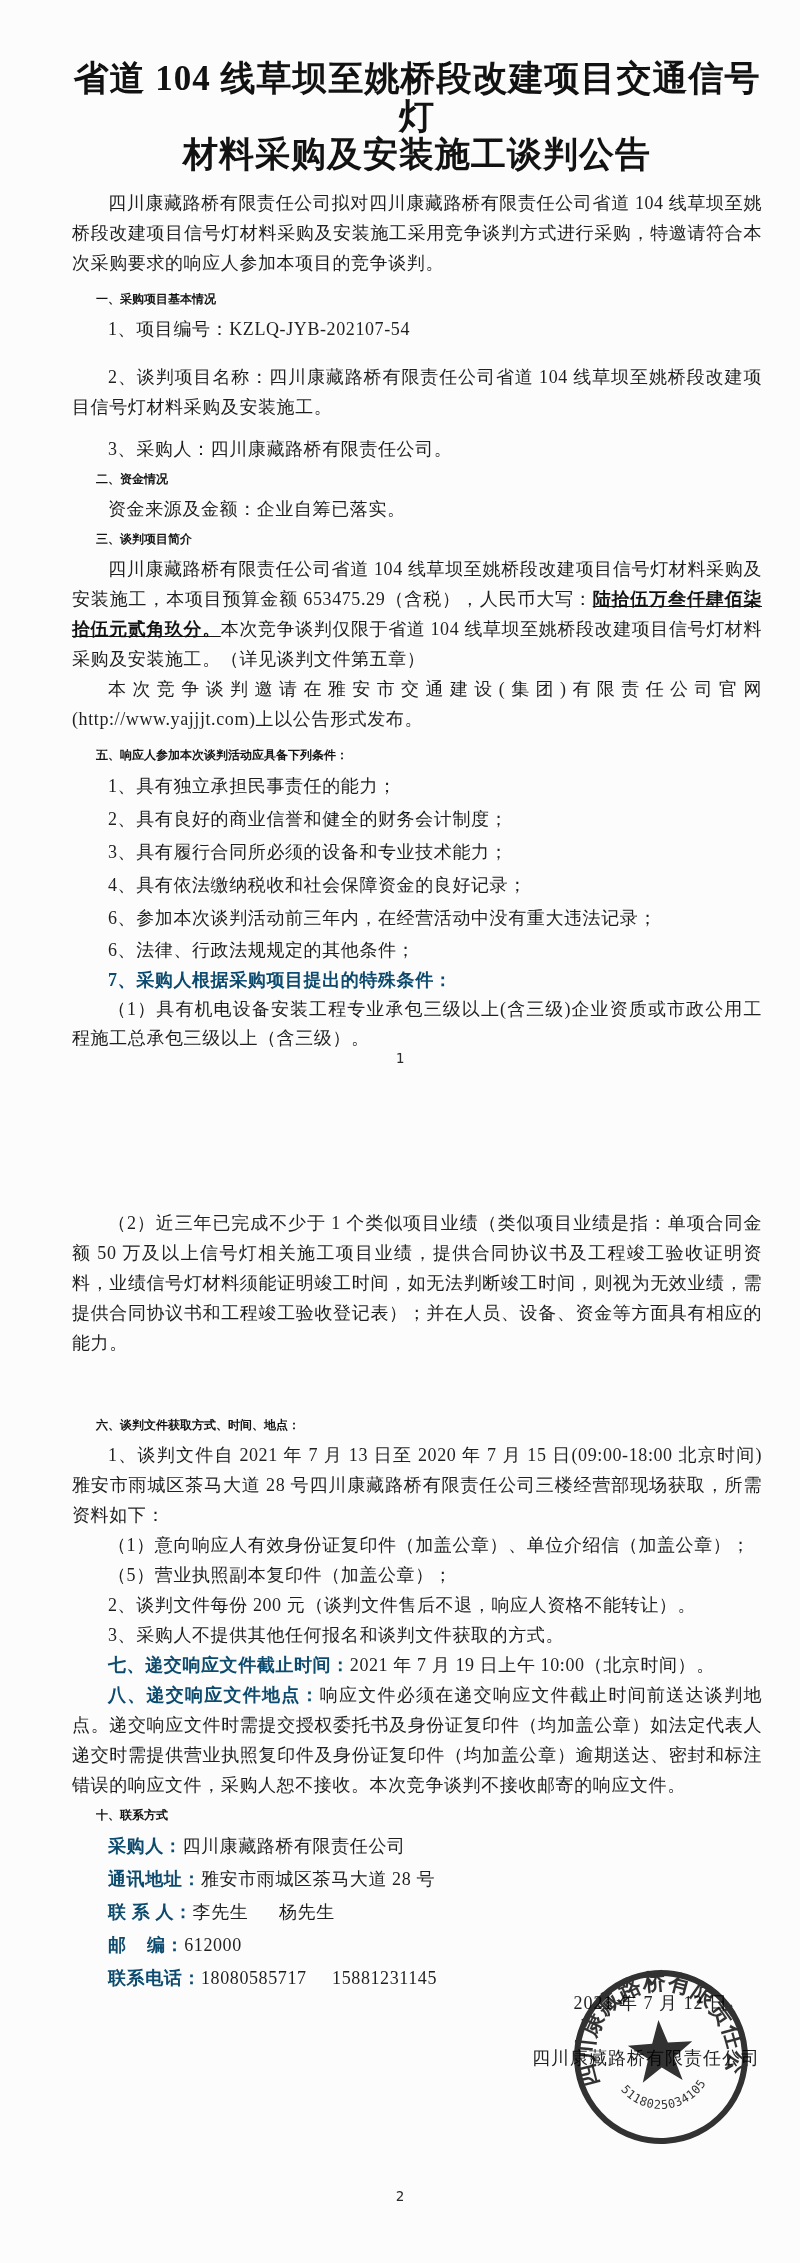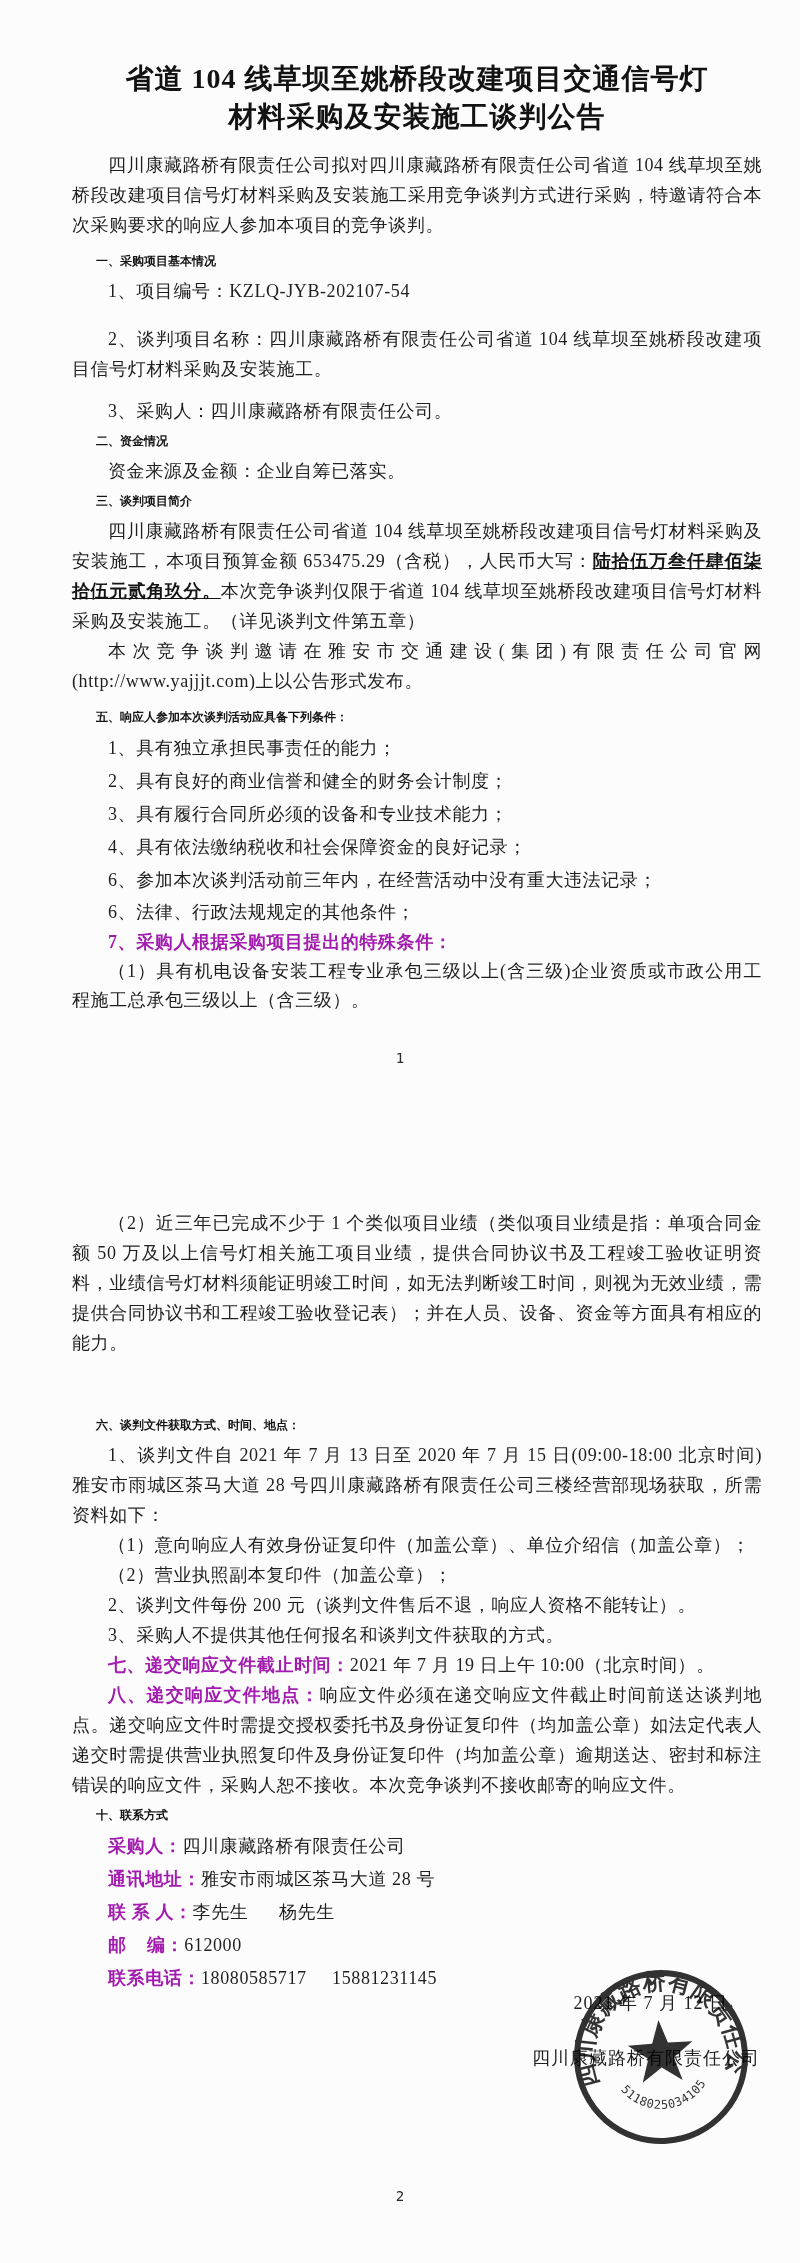"省道 104 线草坝至姚桥段改建项目交通信号灯" .title { font-size: 28px -> 35px }
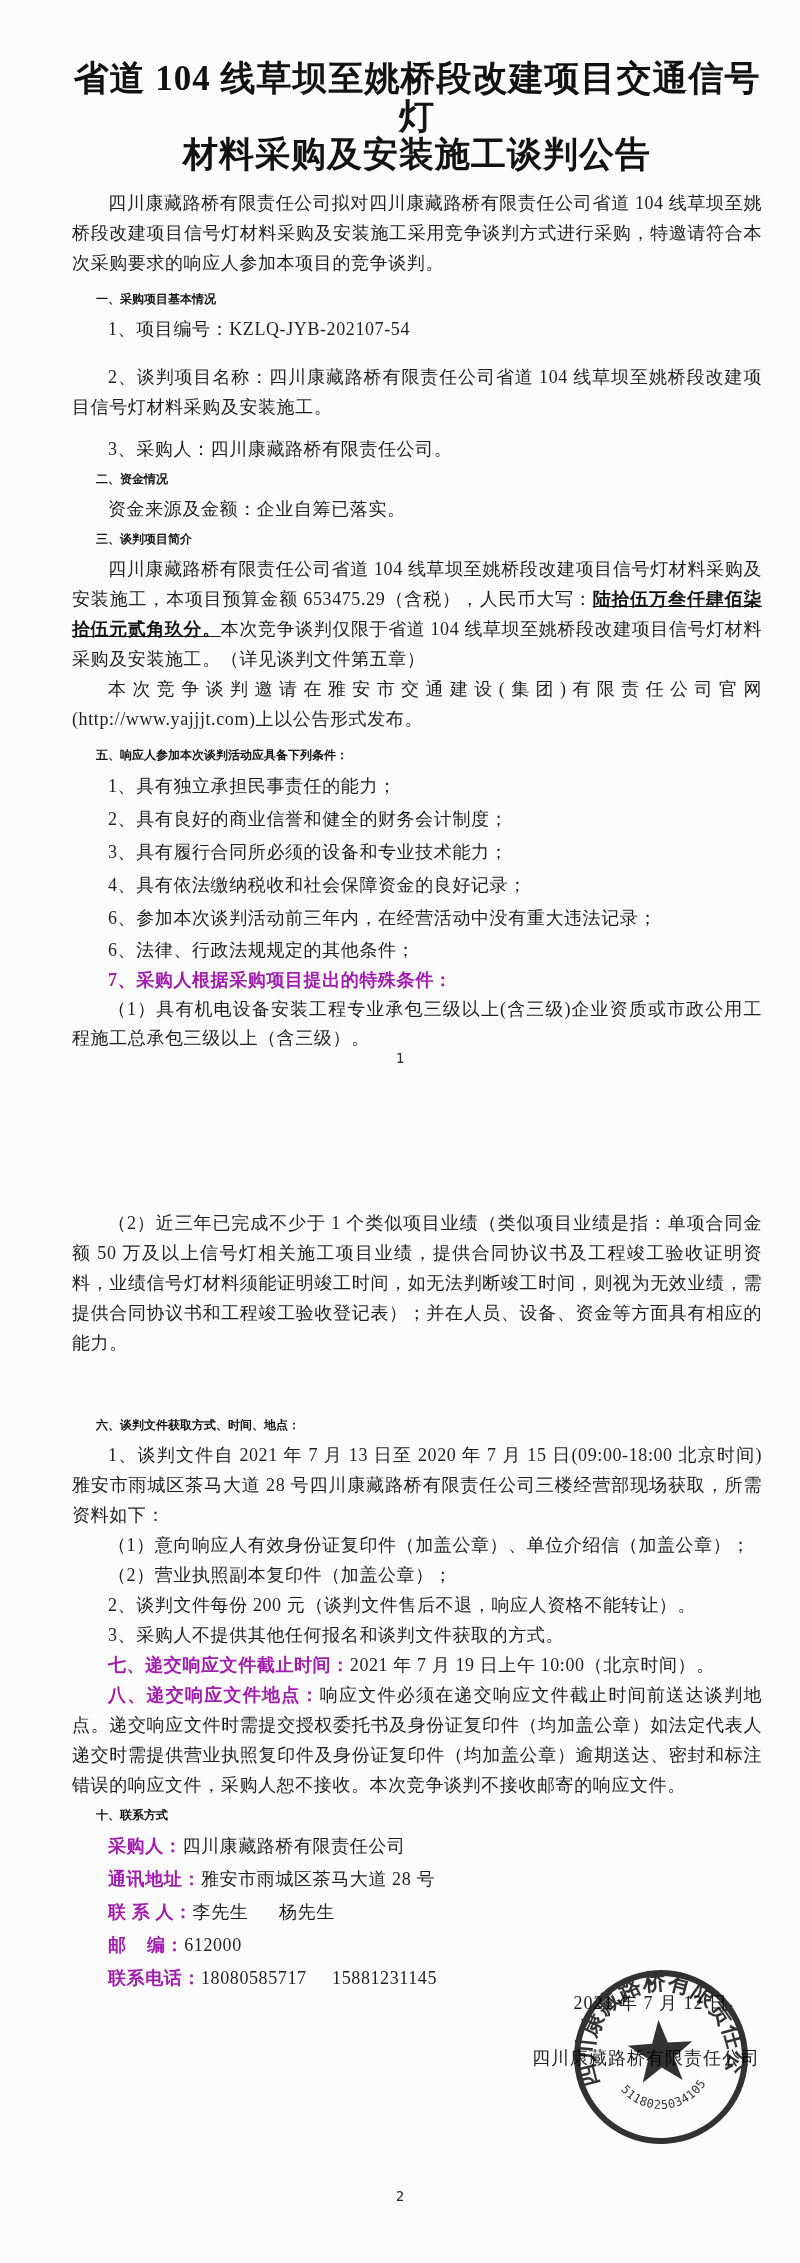"7、采购人根据采购项目提出的特殊条件：" .bold { color: #a21caf -> #0c4a6e }
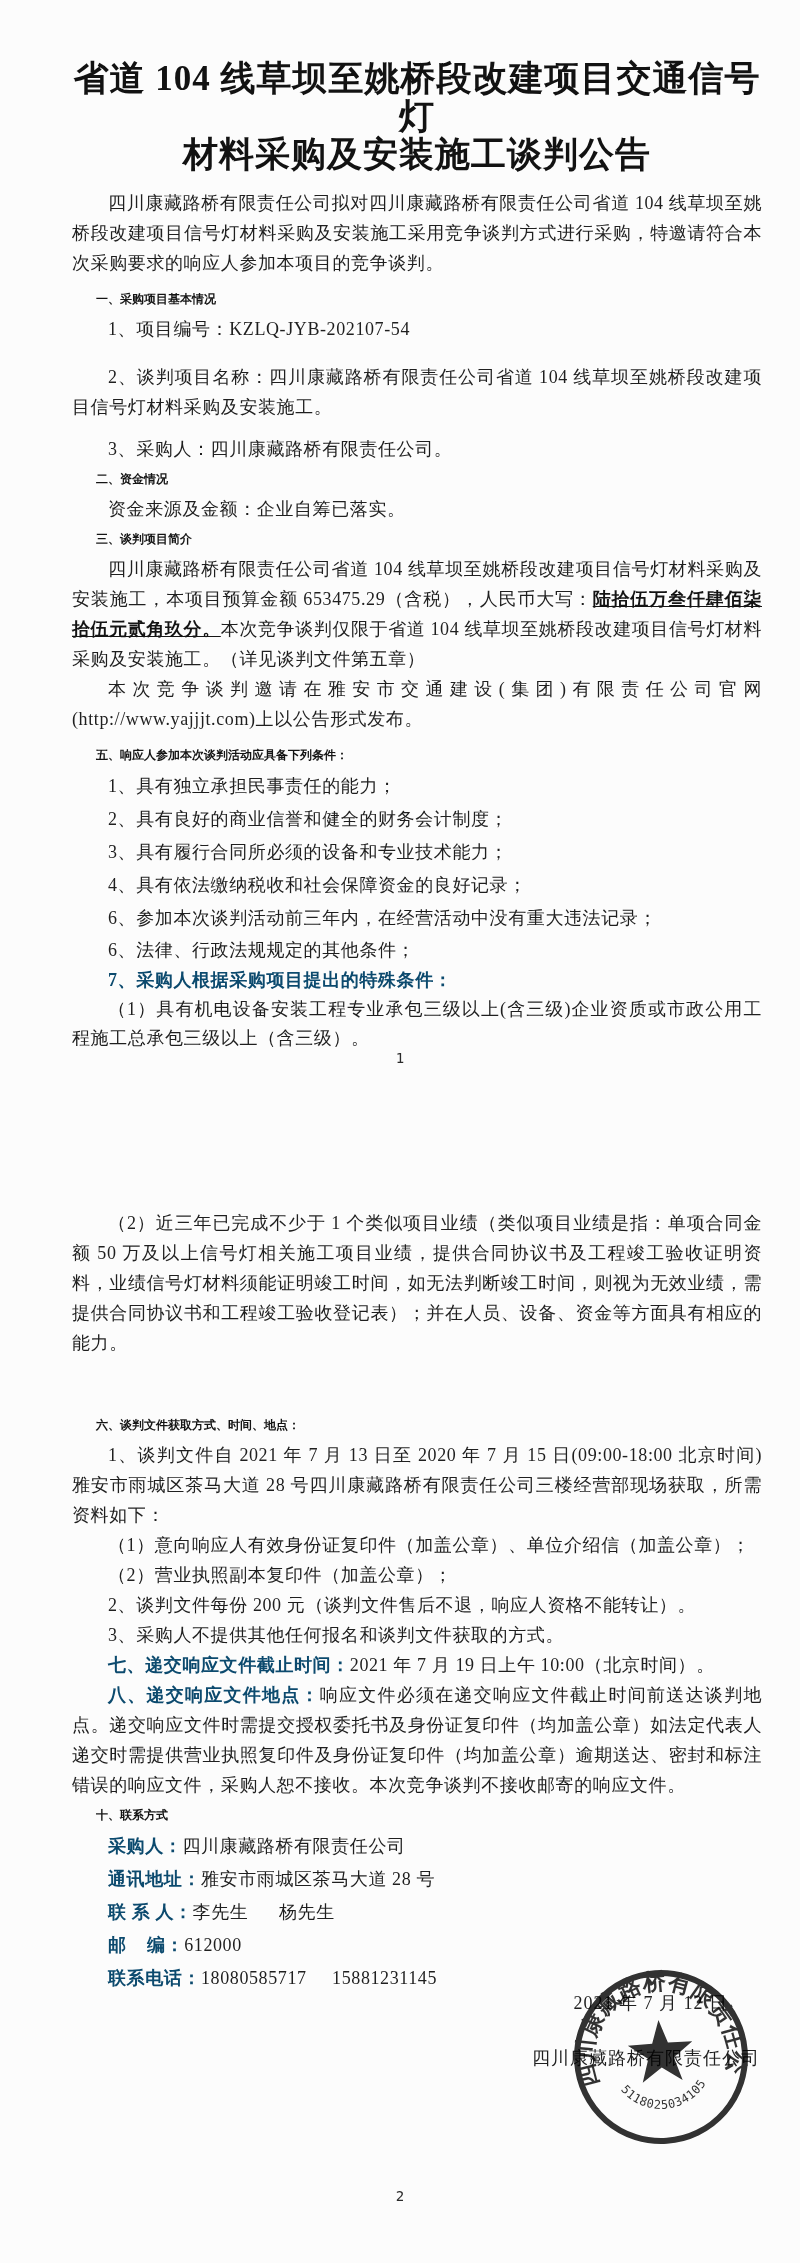"（2）营业执照副本复印件（加盖公章）；" p.body-text { text: 2 -> 5 }
